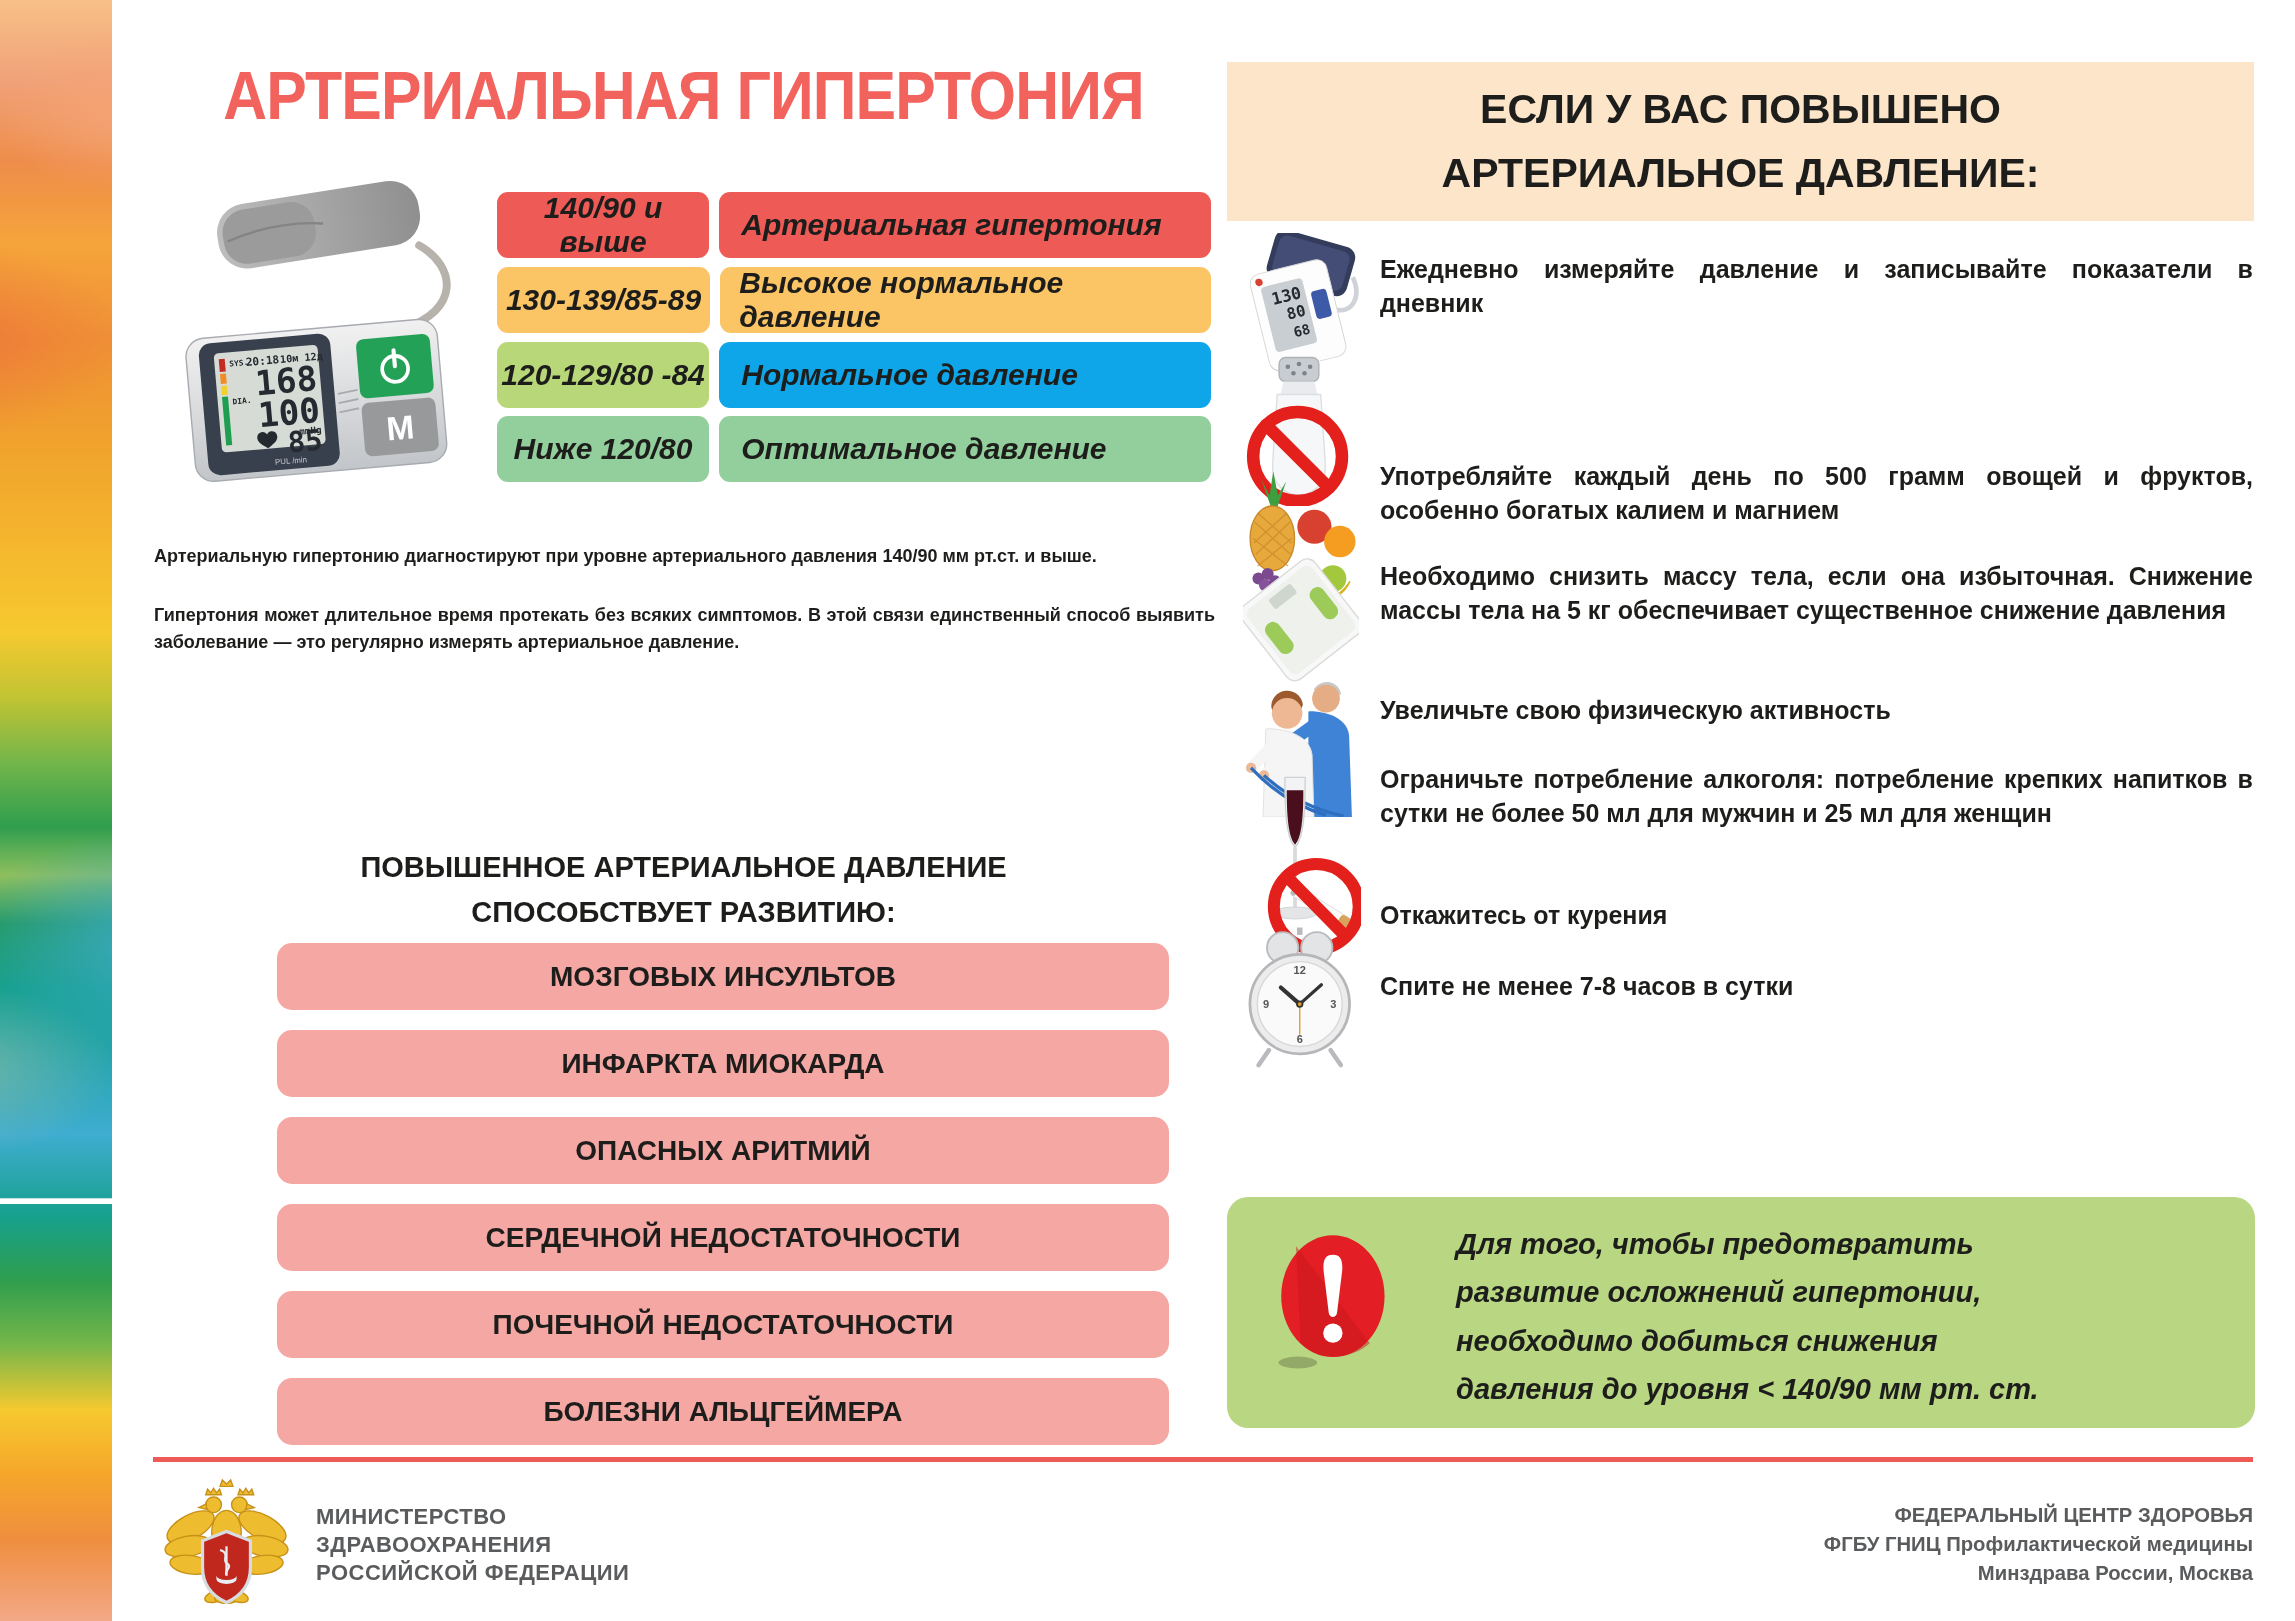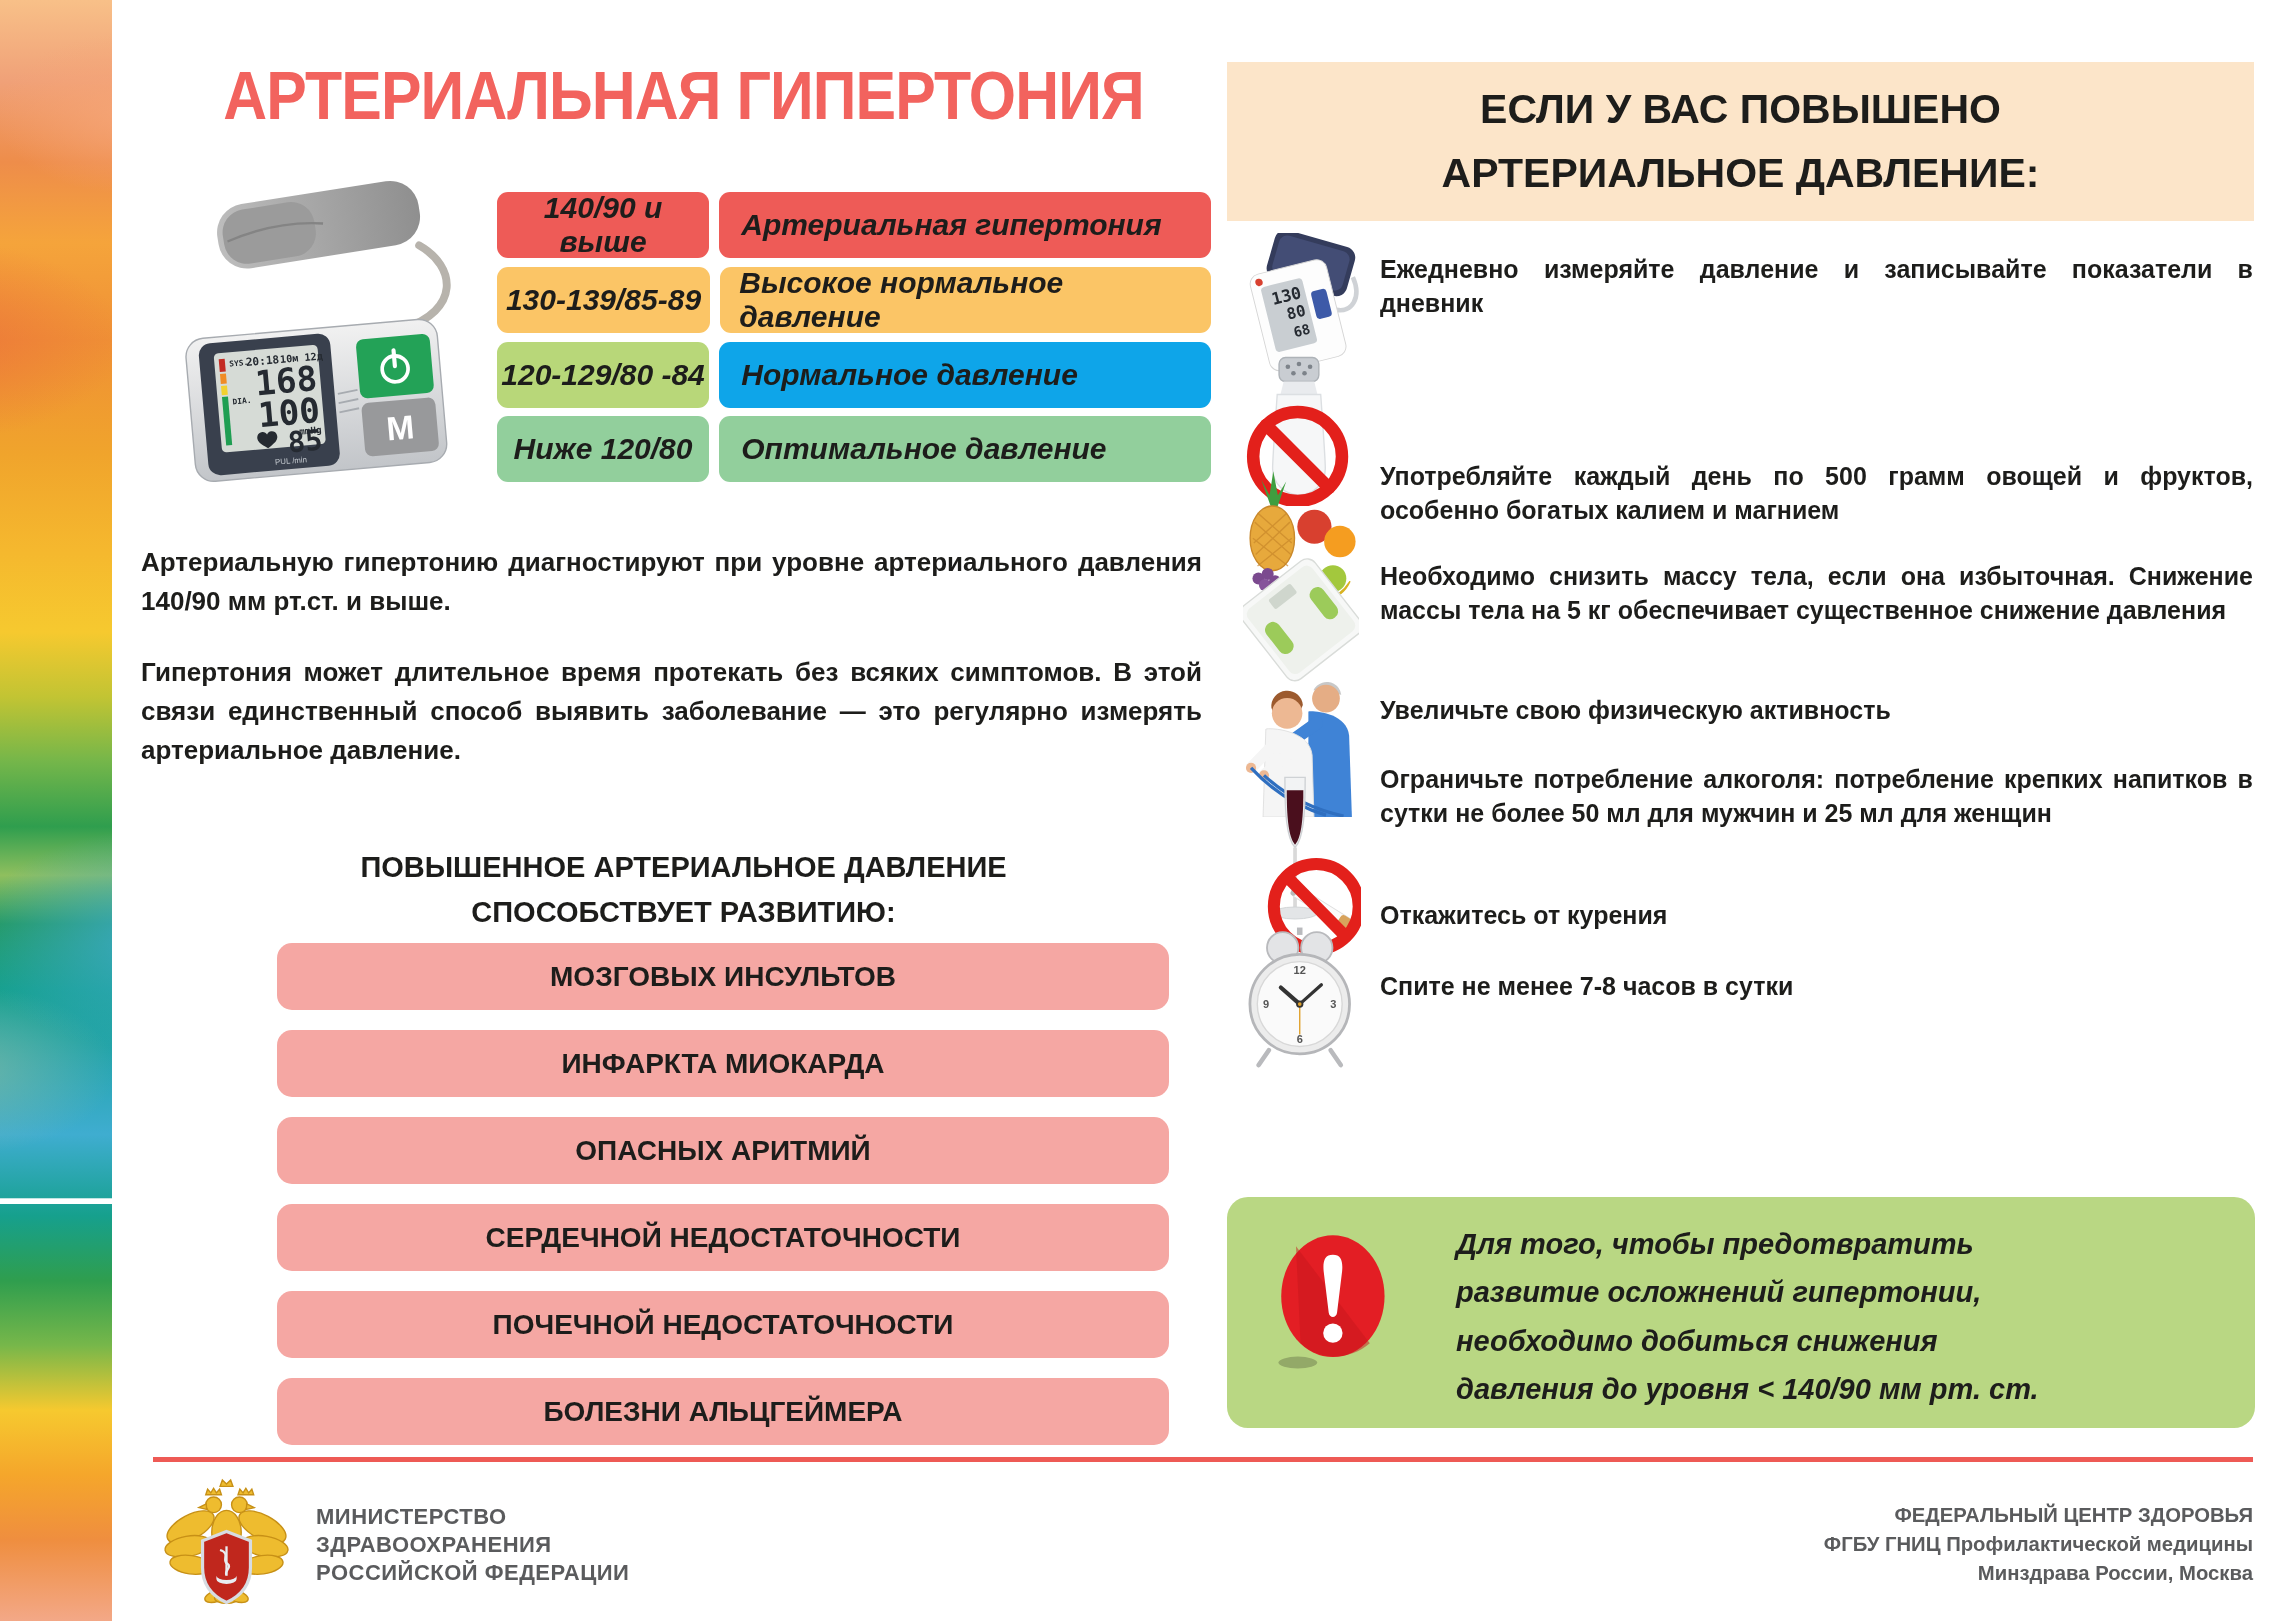"Артериальную гипертонию диагностируют" .paras { font-size: 26px -> 18px; left: 141px -> 154px }
